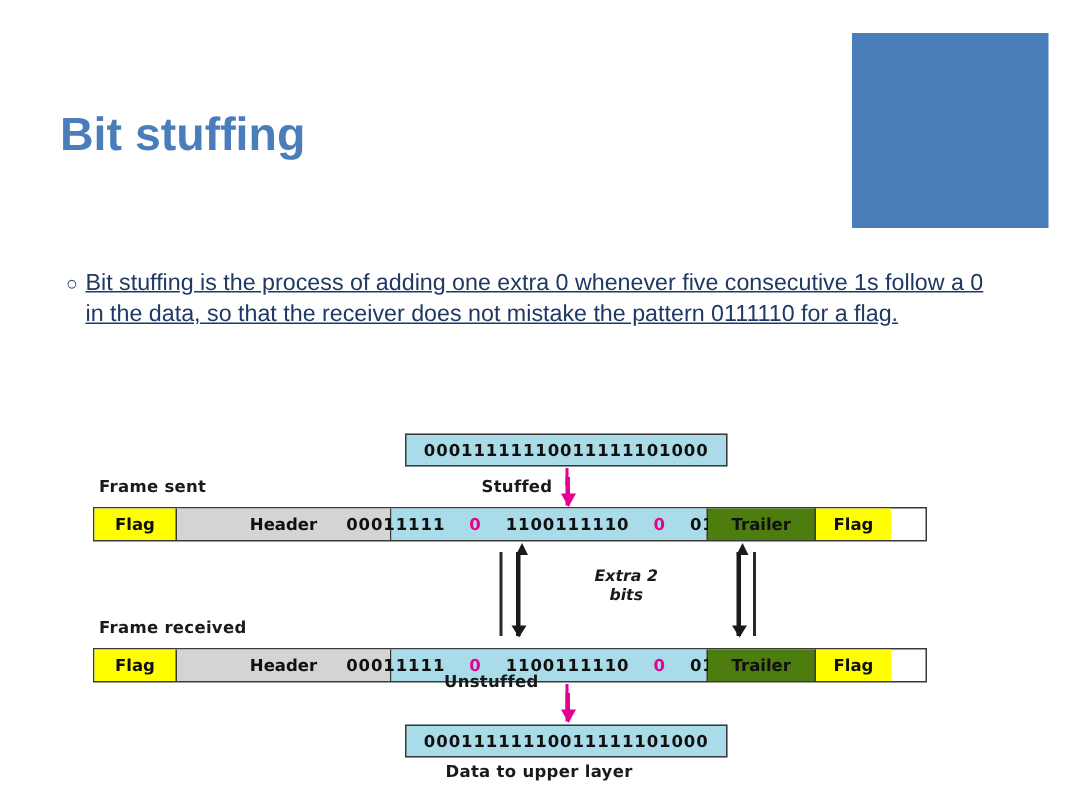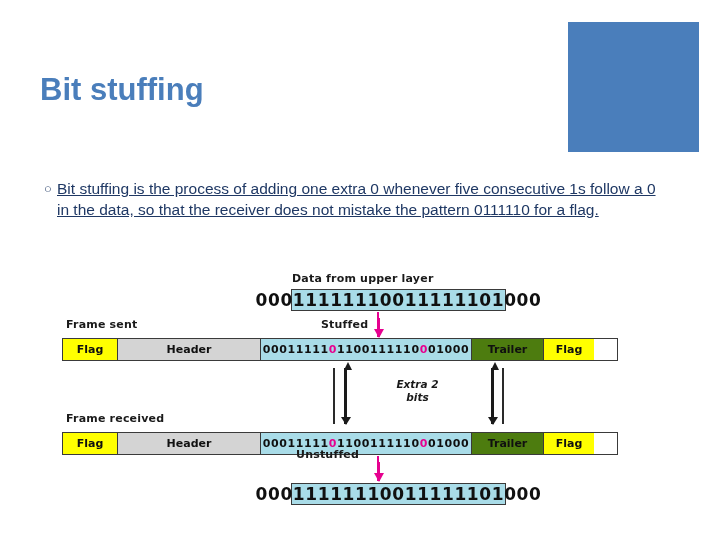"Data from upper layer" div.cap { html: <div>Data from upper layer</div> -> none }
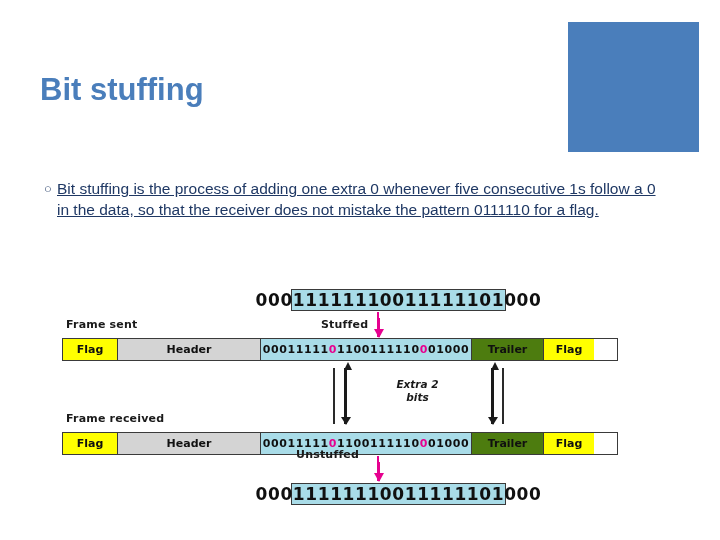"00011111110011111101000" .bitbox { font-size: 17px -> 11px; margin-left: 21px -> none }
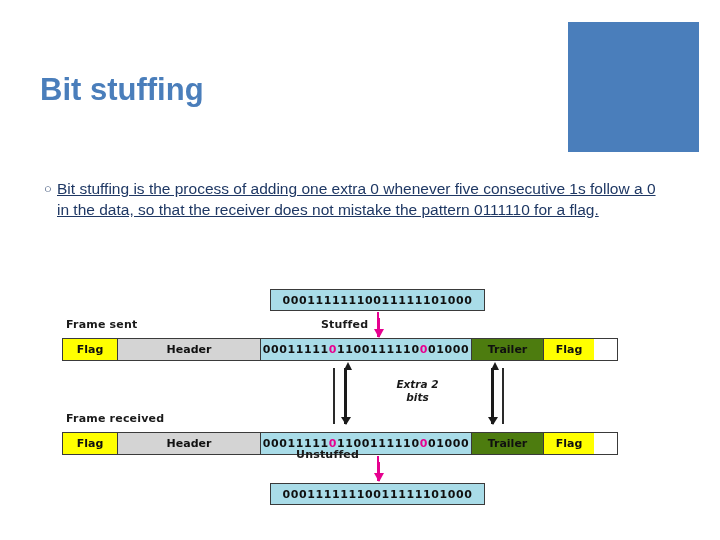"00011111" .cell-data { gap: none -> 16px }
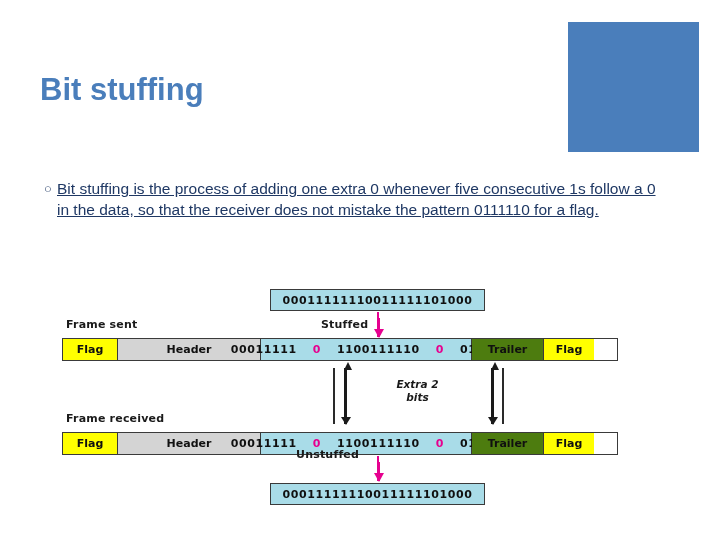"Data to upper layer" div.cap { html: none -> <div>Data to upper layer</div> }
